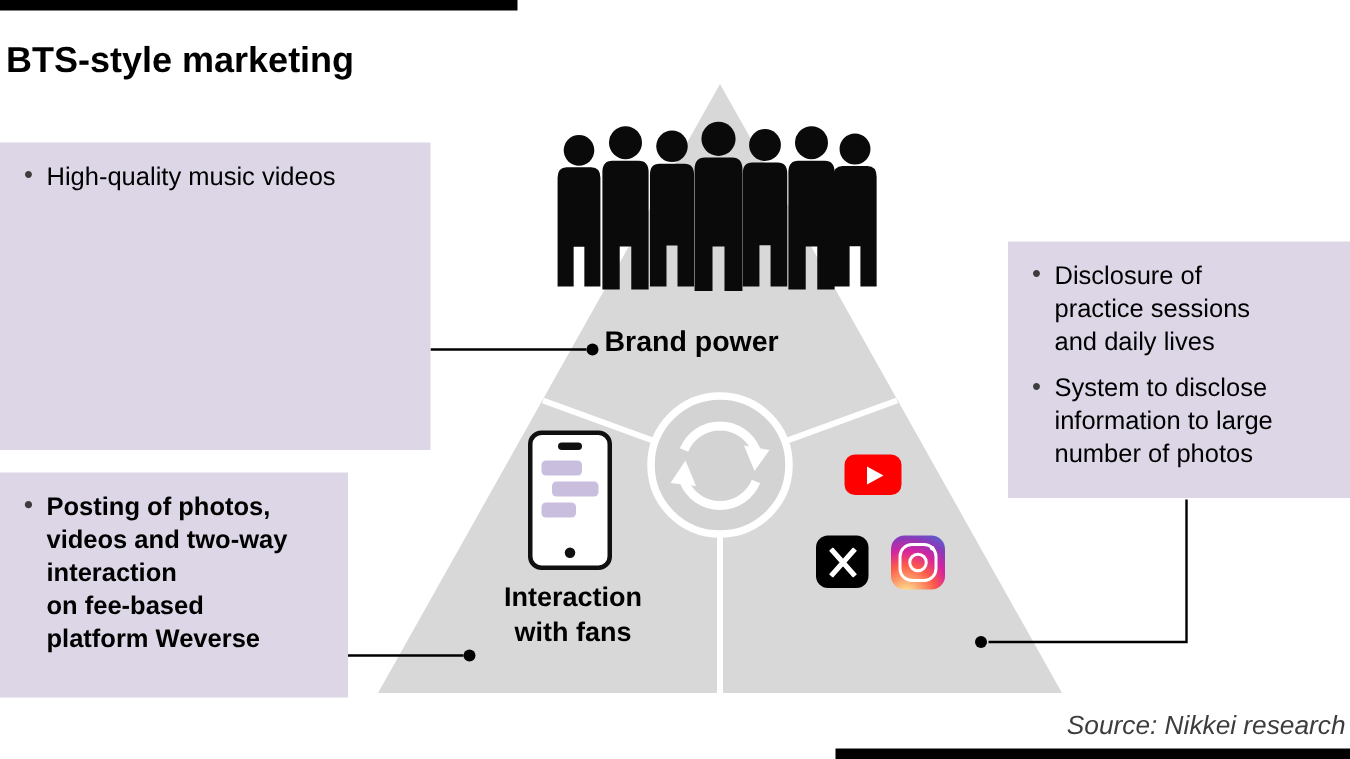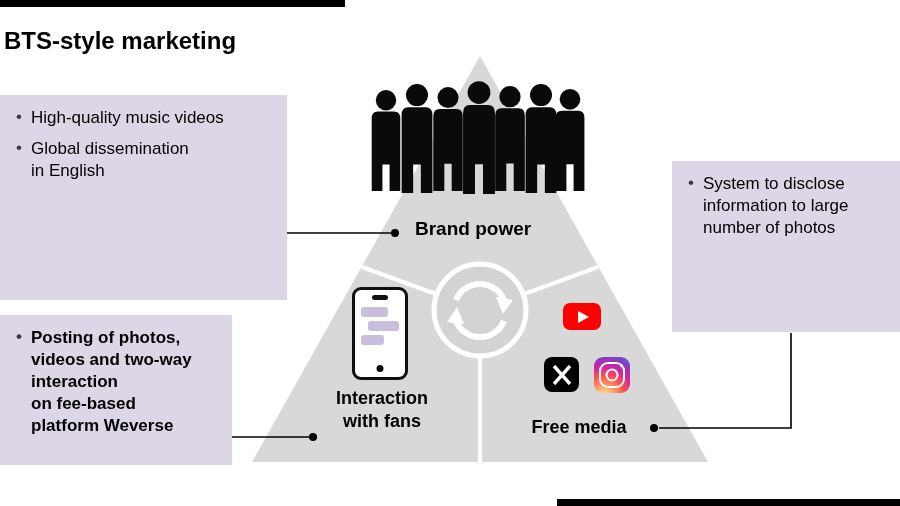"Global dissemination" li { html: <li>Global dissemination in English</li> -> none }
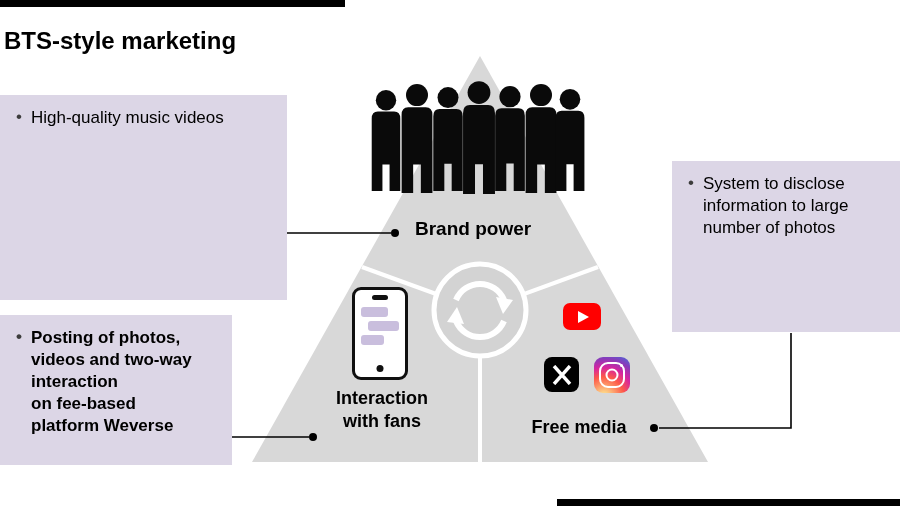"Disclosure of" li { html: none -> <li>Disclosure of practice sessions and daily lives</li> }
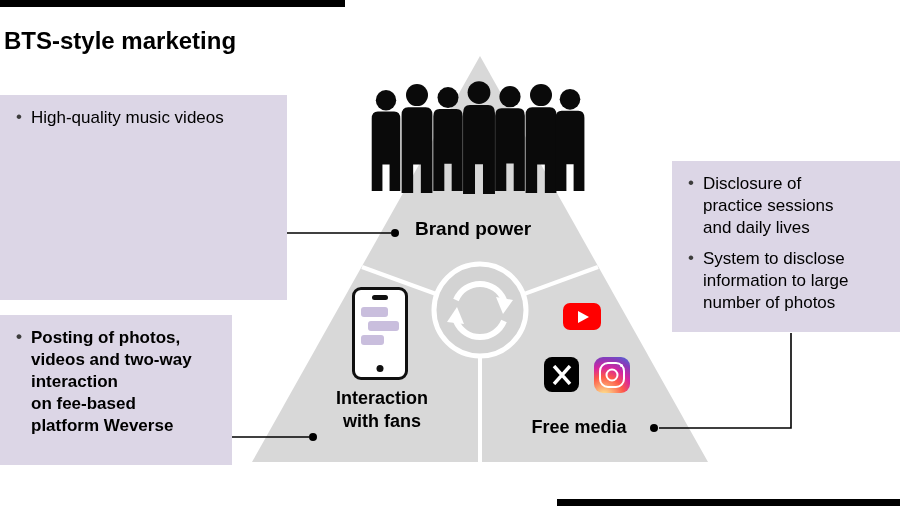"Brand power" .label-brand { margin-left: 12px -> none }
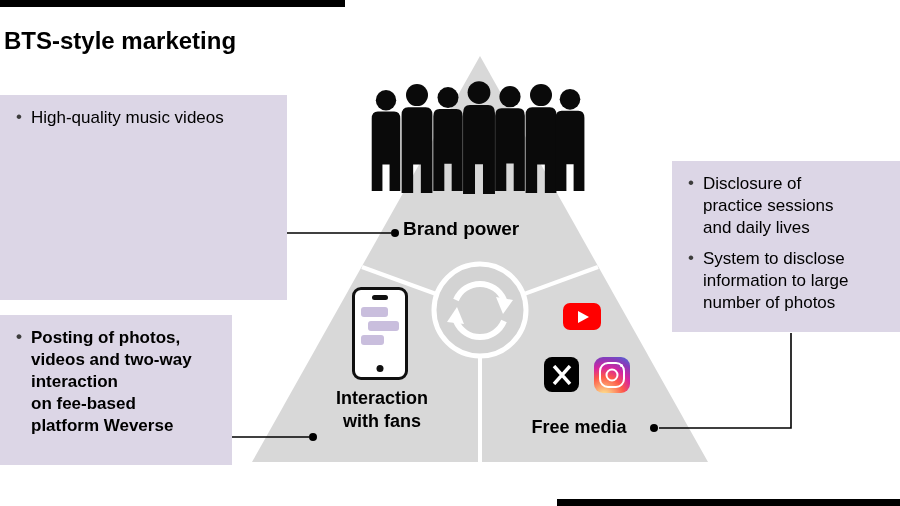"Free media" div.tri-label { html: <div>Free media</div> -> none }
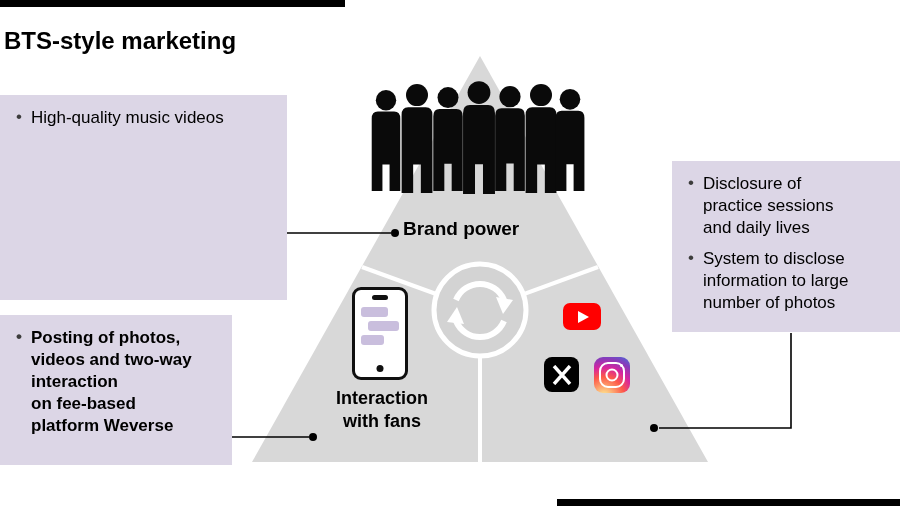"Source: Nikkei research" div.source { html: none -> <div>Source: Nikkei research</div> }
